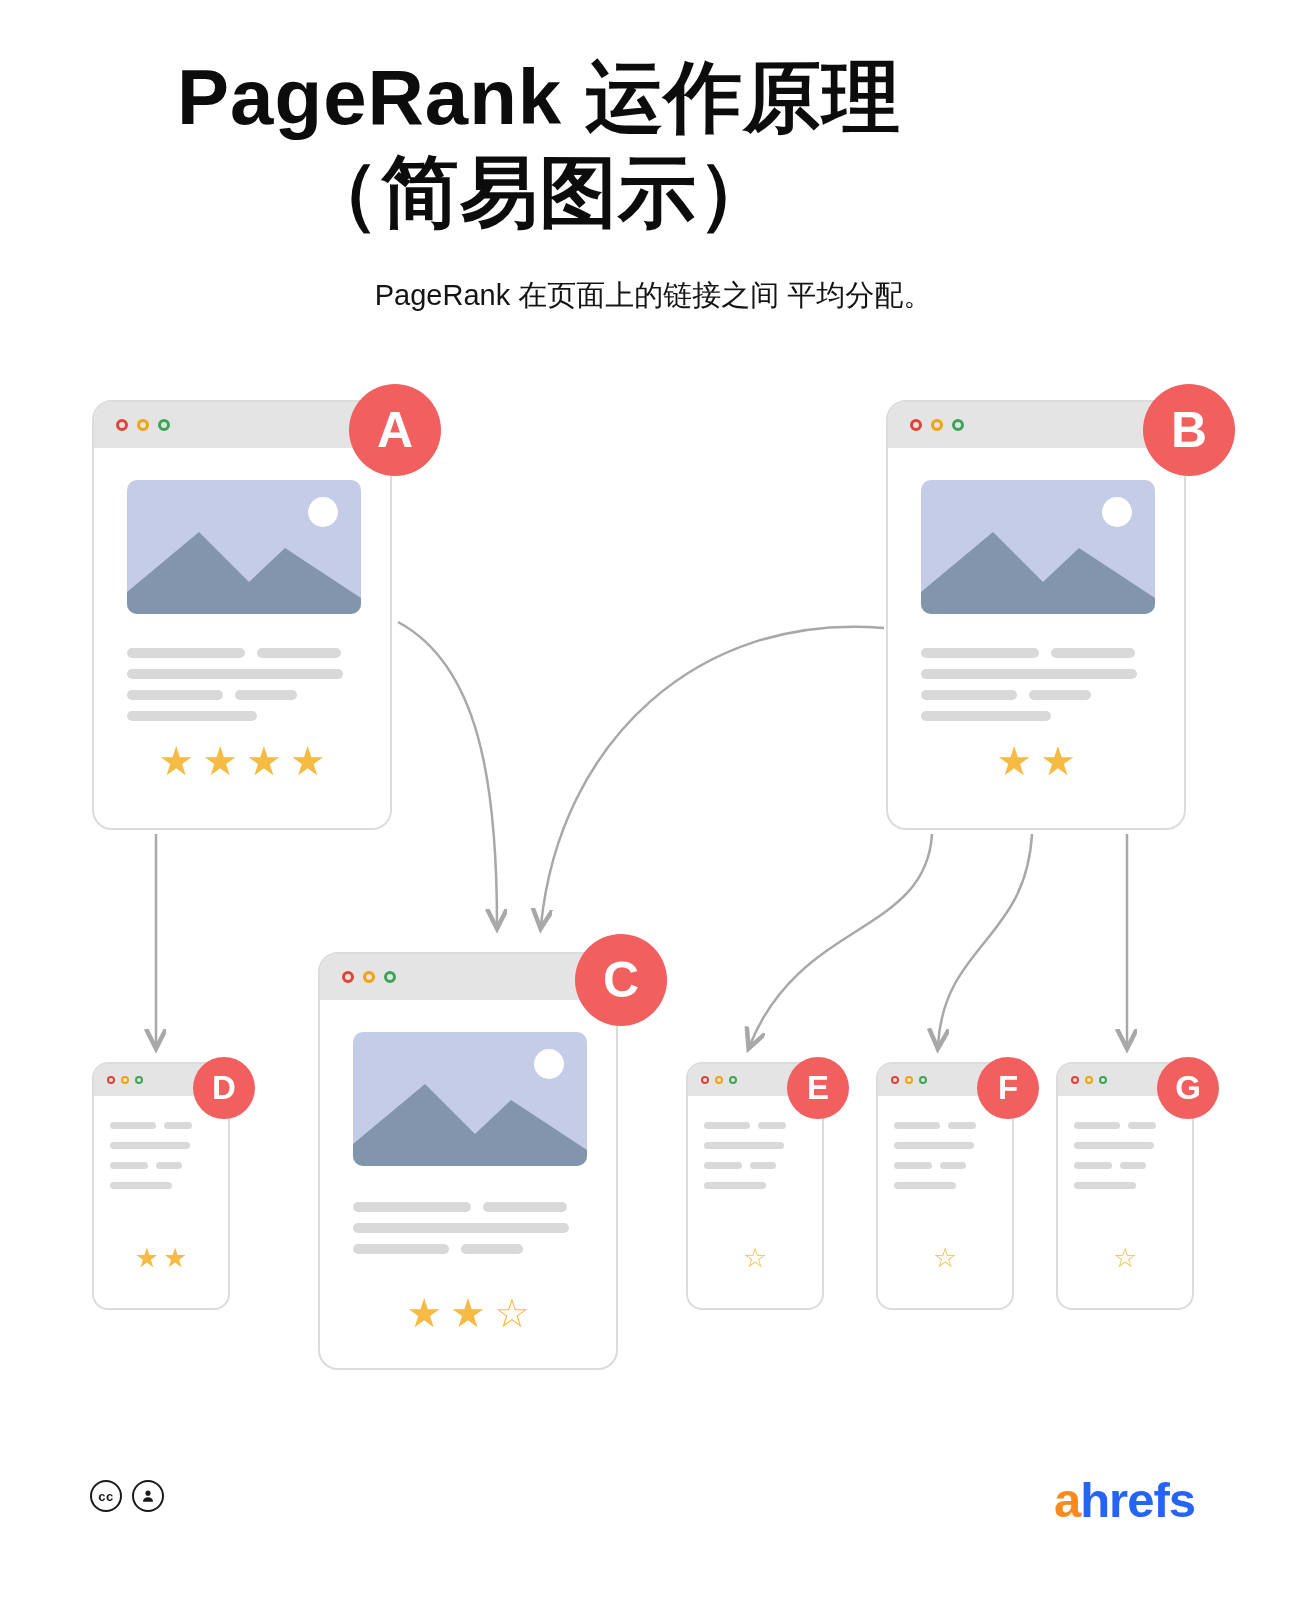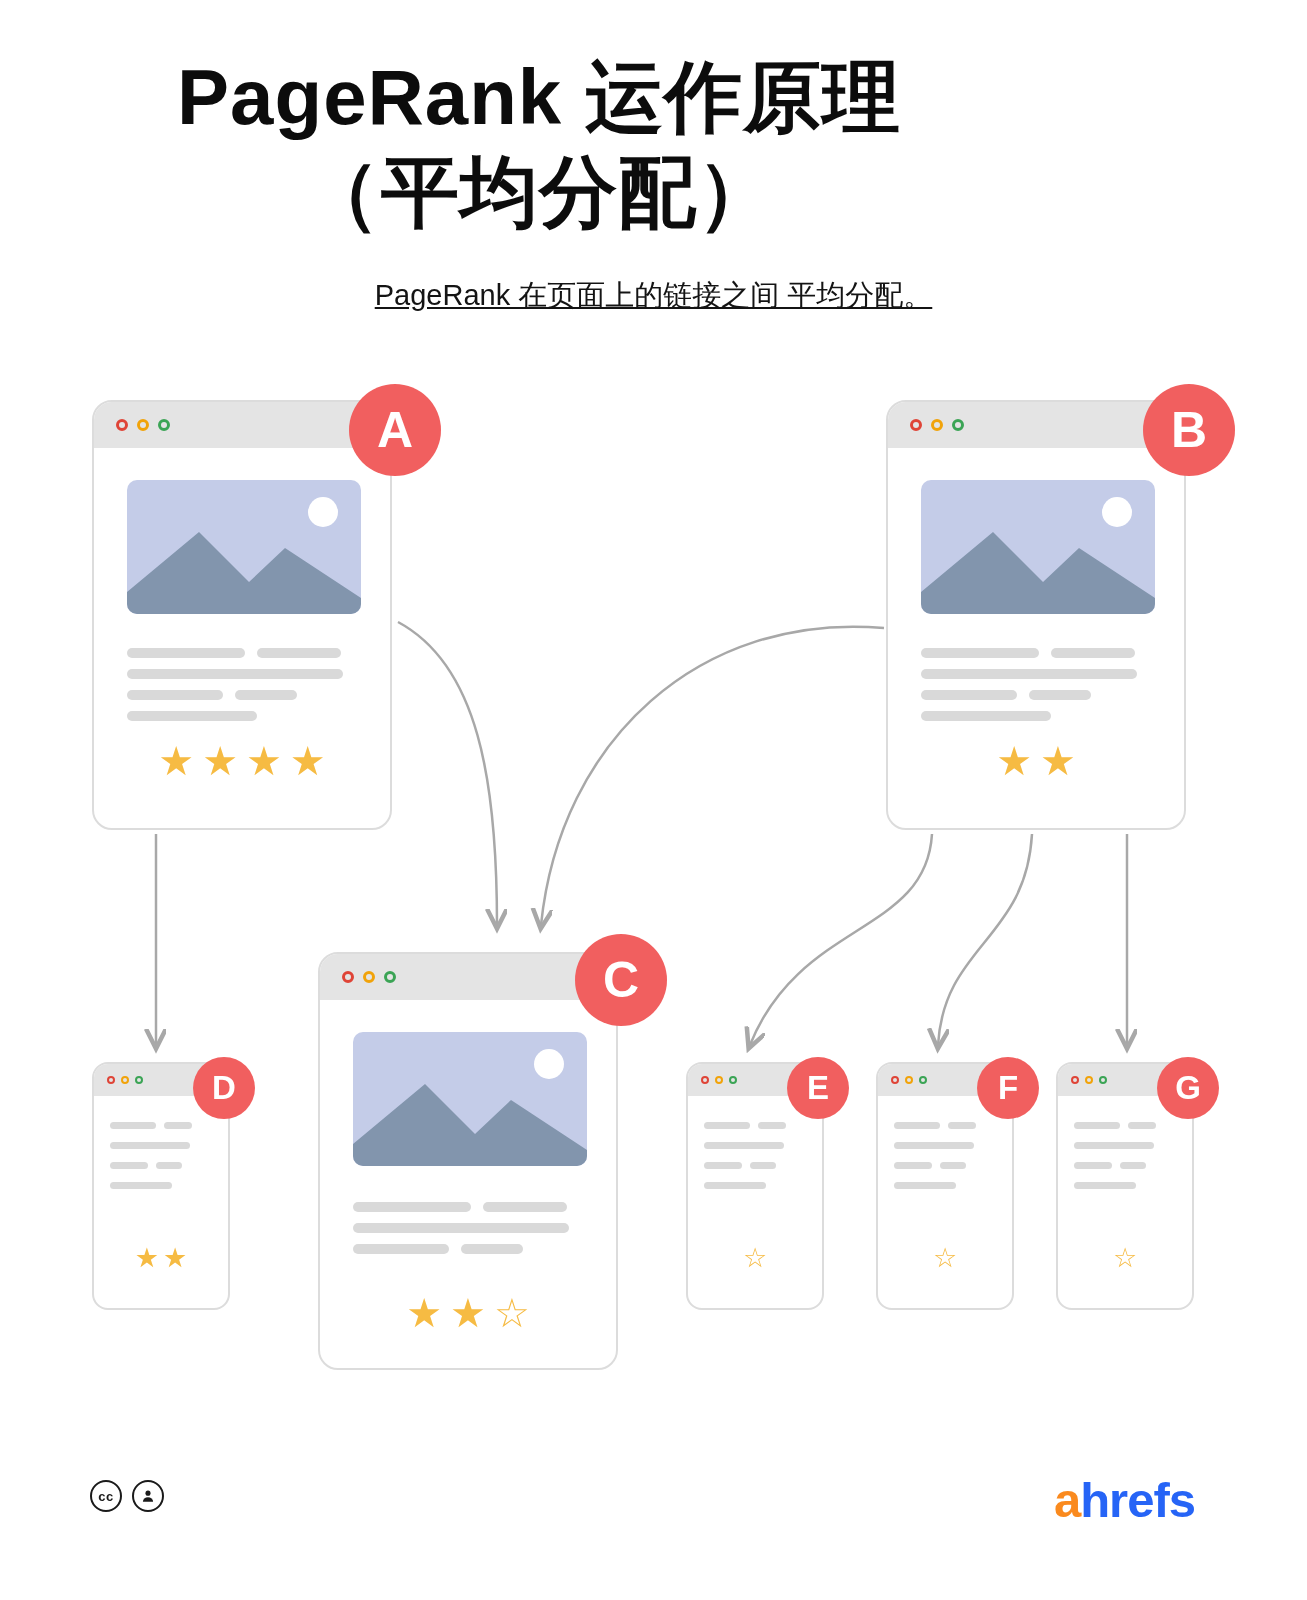"（平均分配）" div.title-line { text: 平均分配 -> 简易图示 }
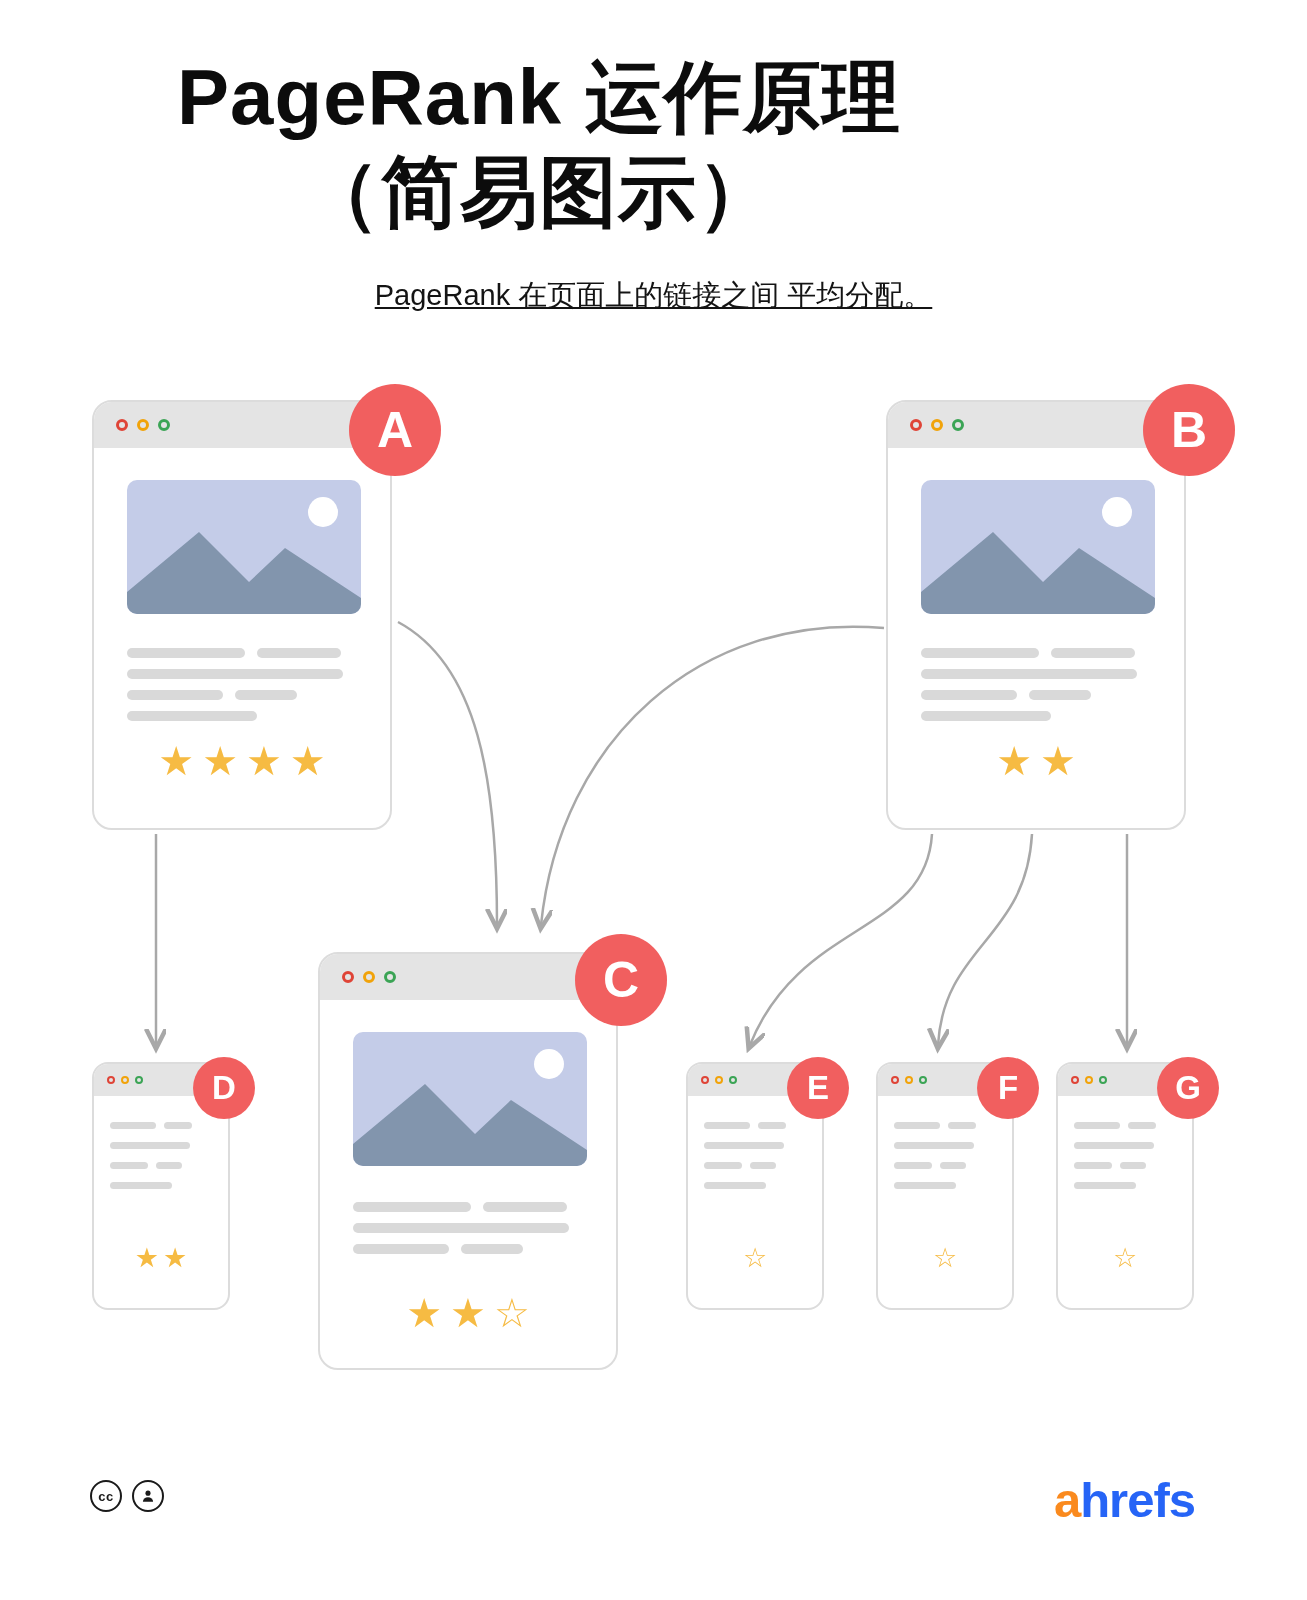"PageRank 在页面上的链接之间 平均分配。" .subtitle { text-decoration: underline -> none }
